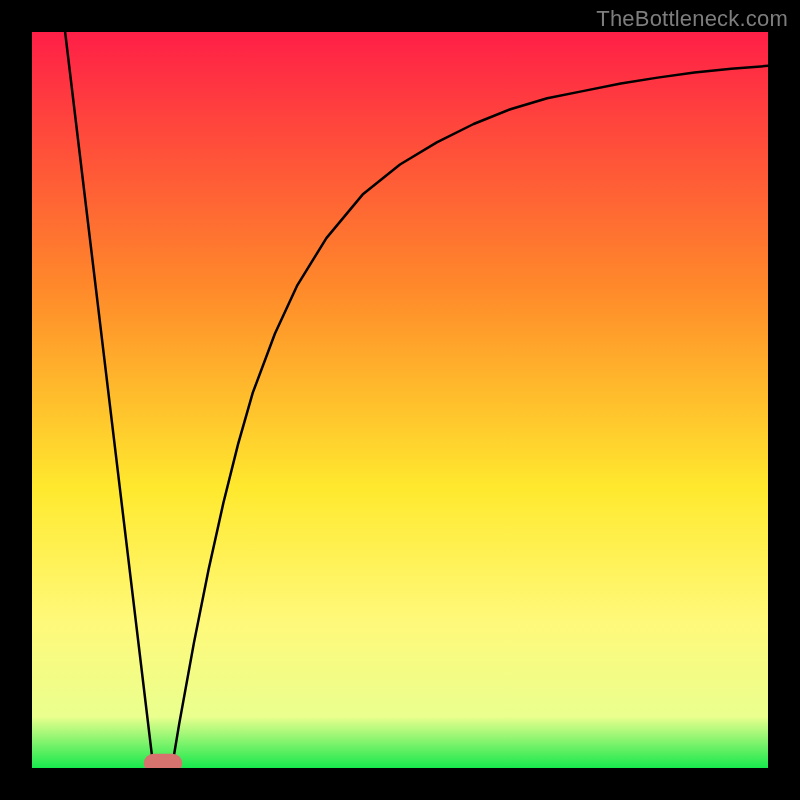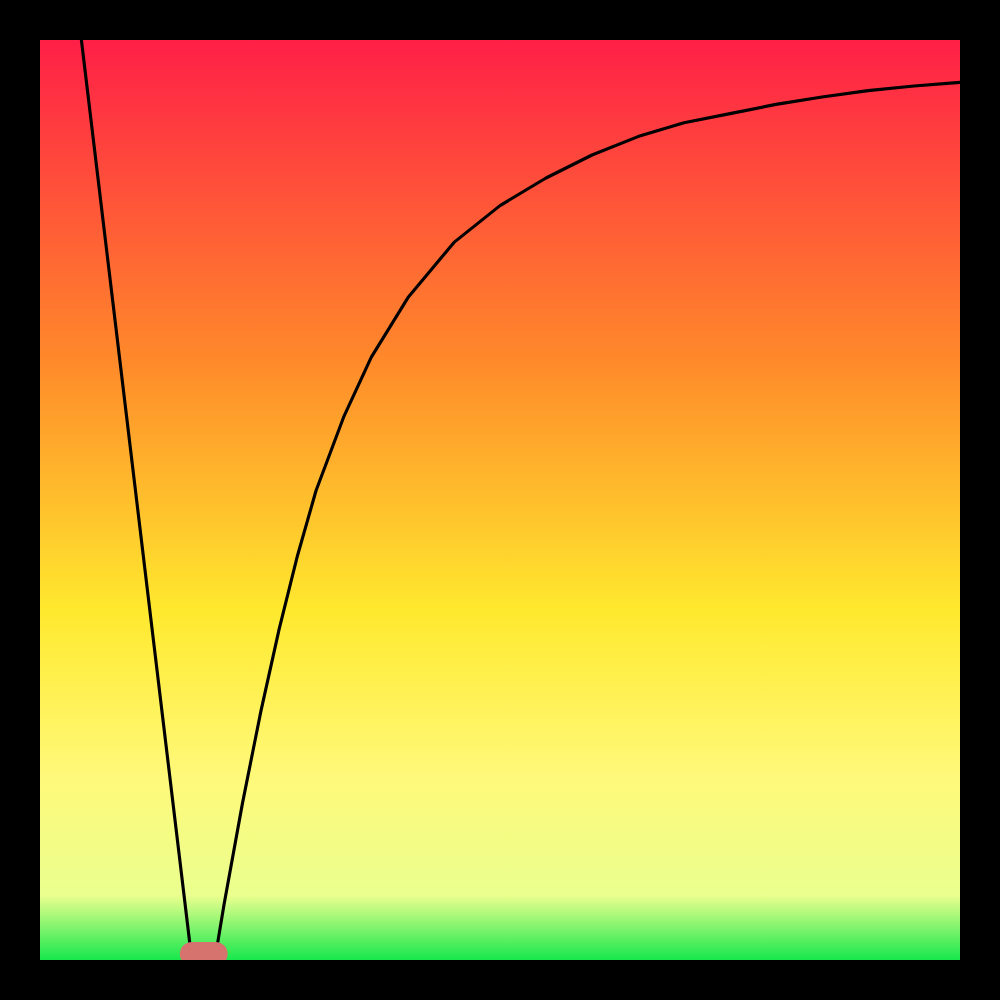"TheBottleneck.com" div.watermark { html: none -> <div>TheBottleneck.com</div> }
